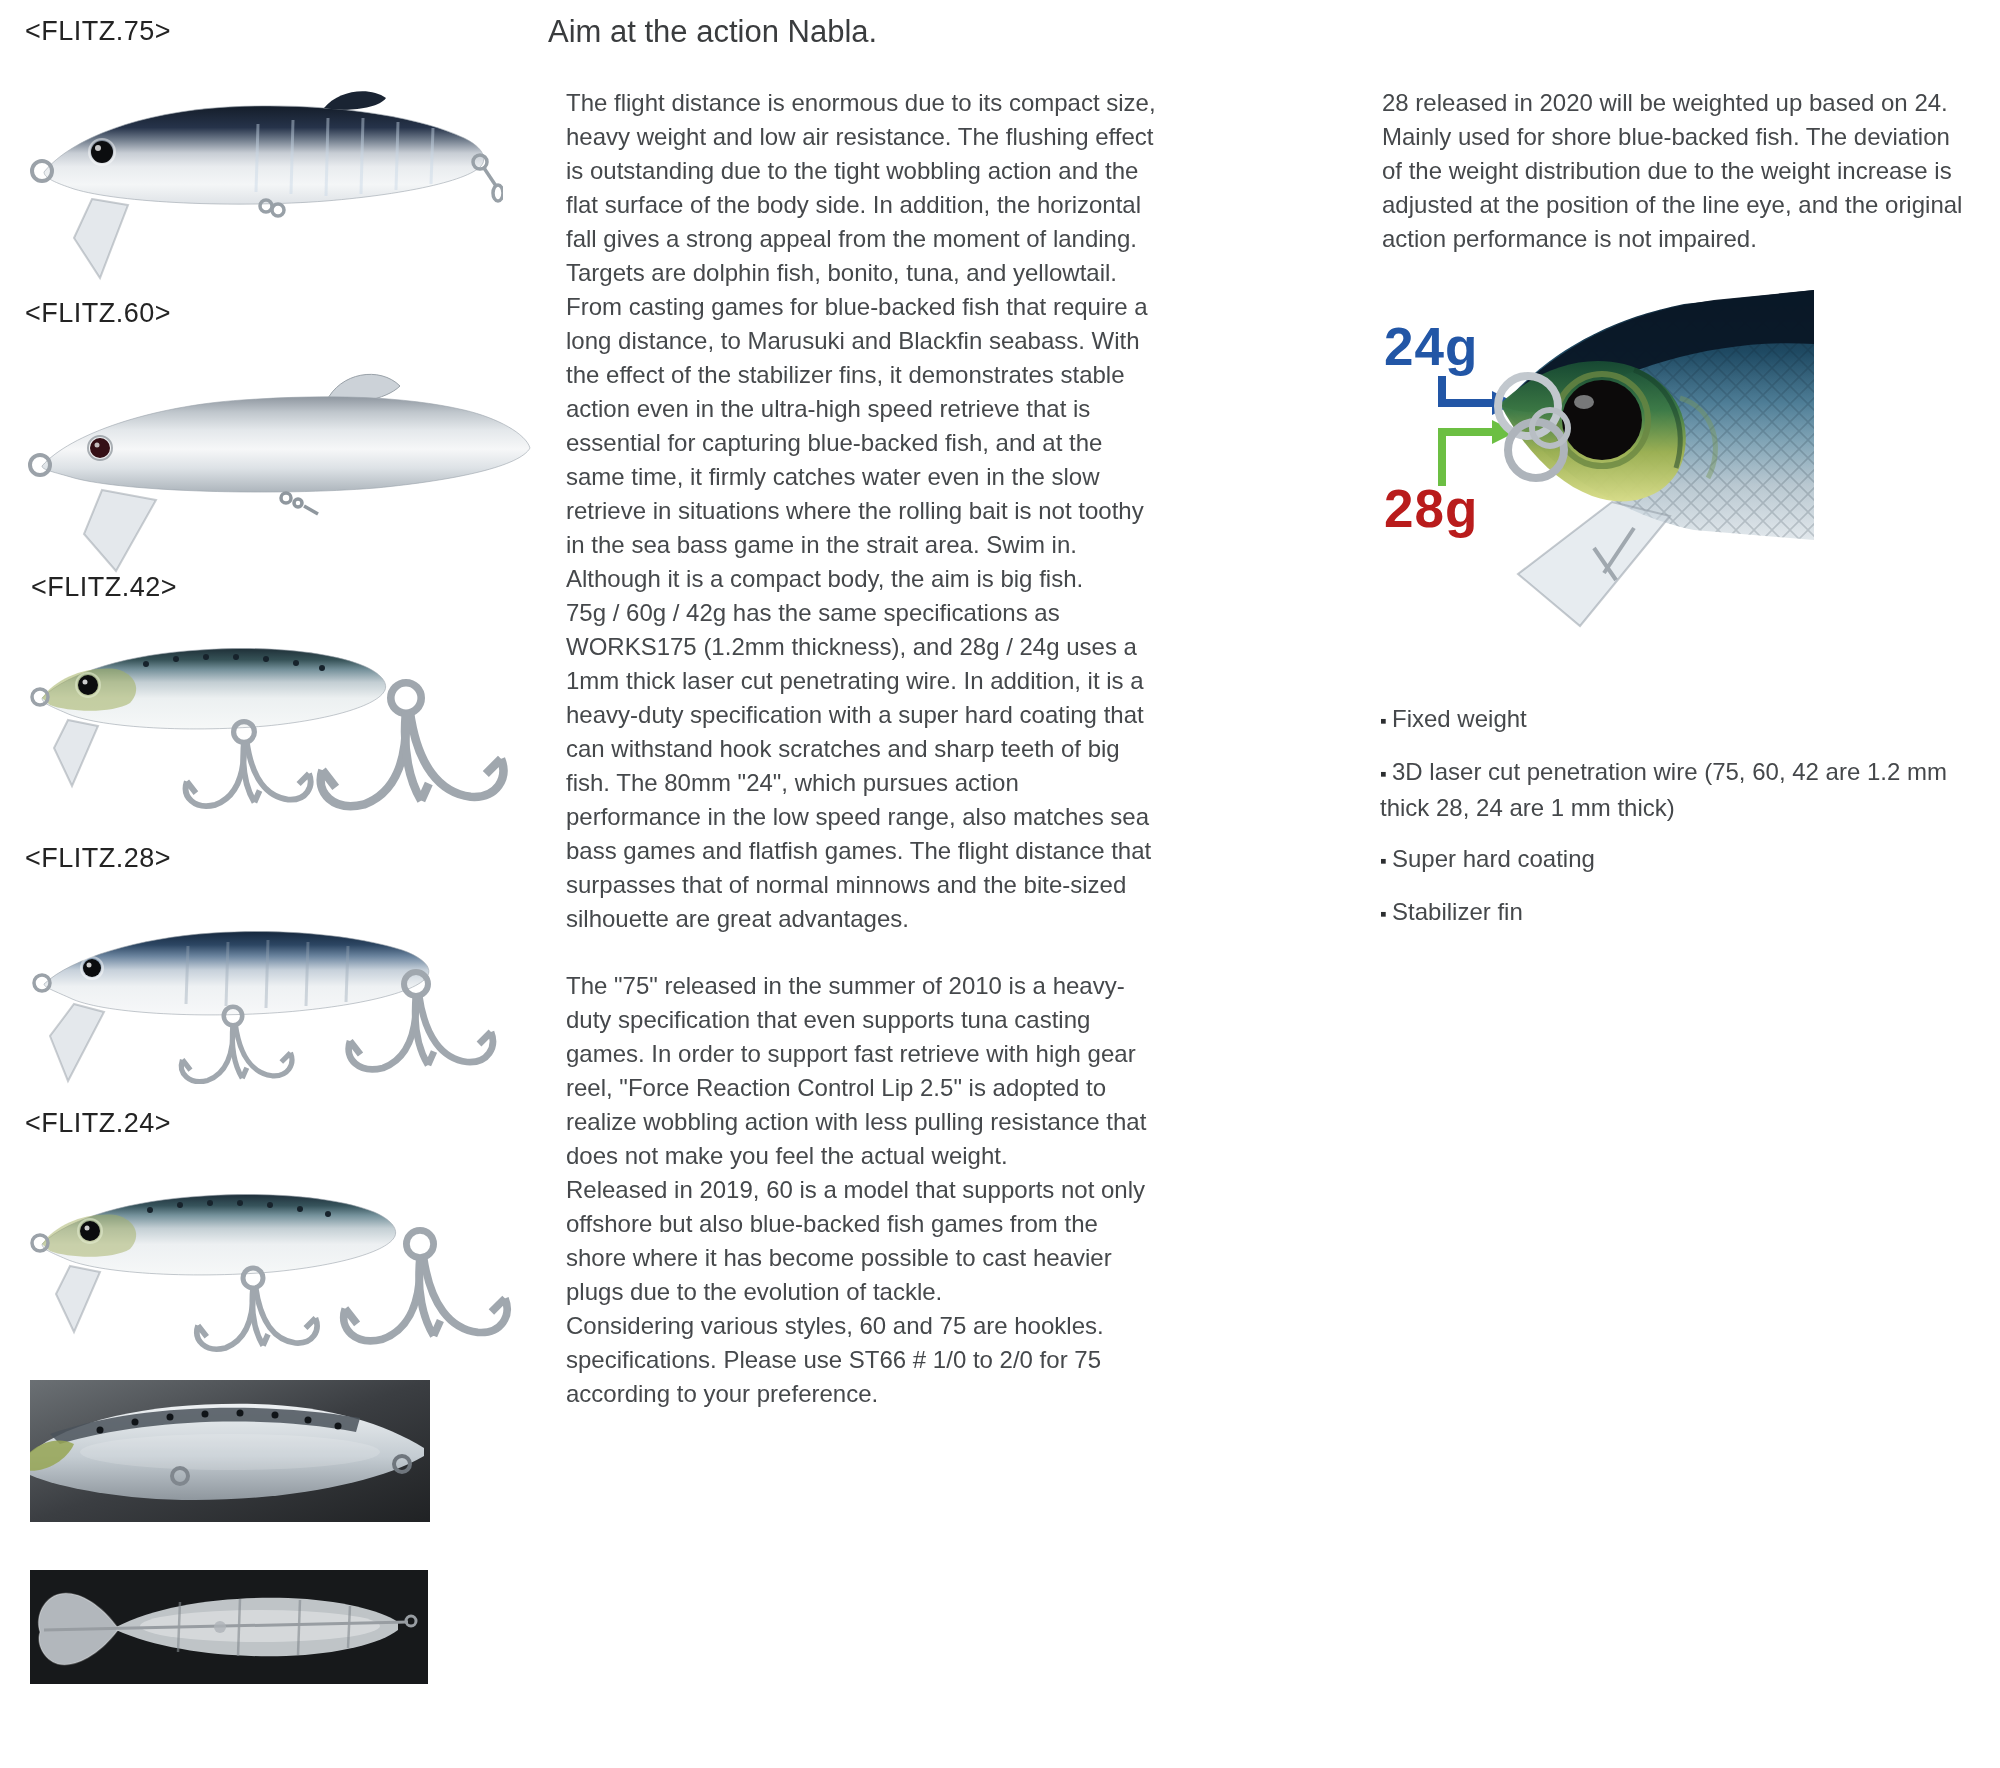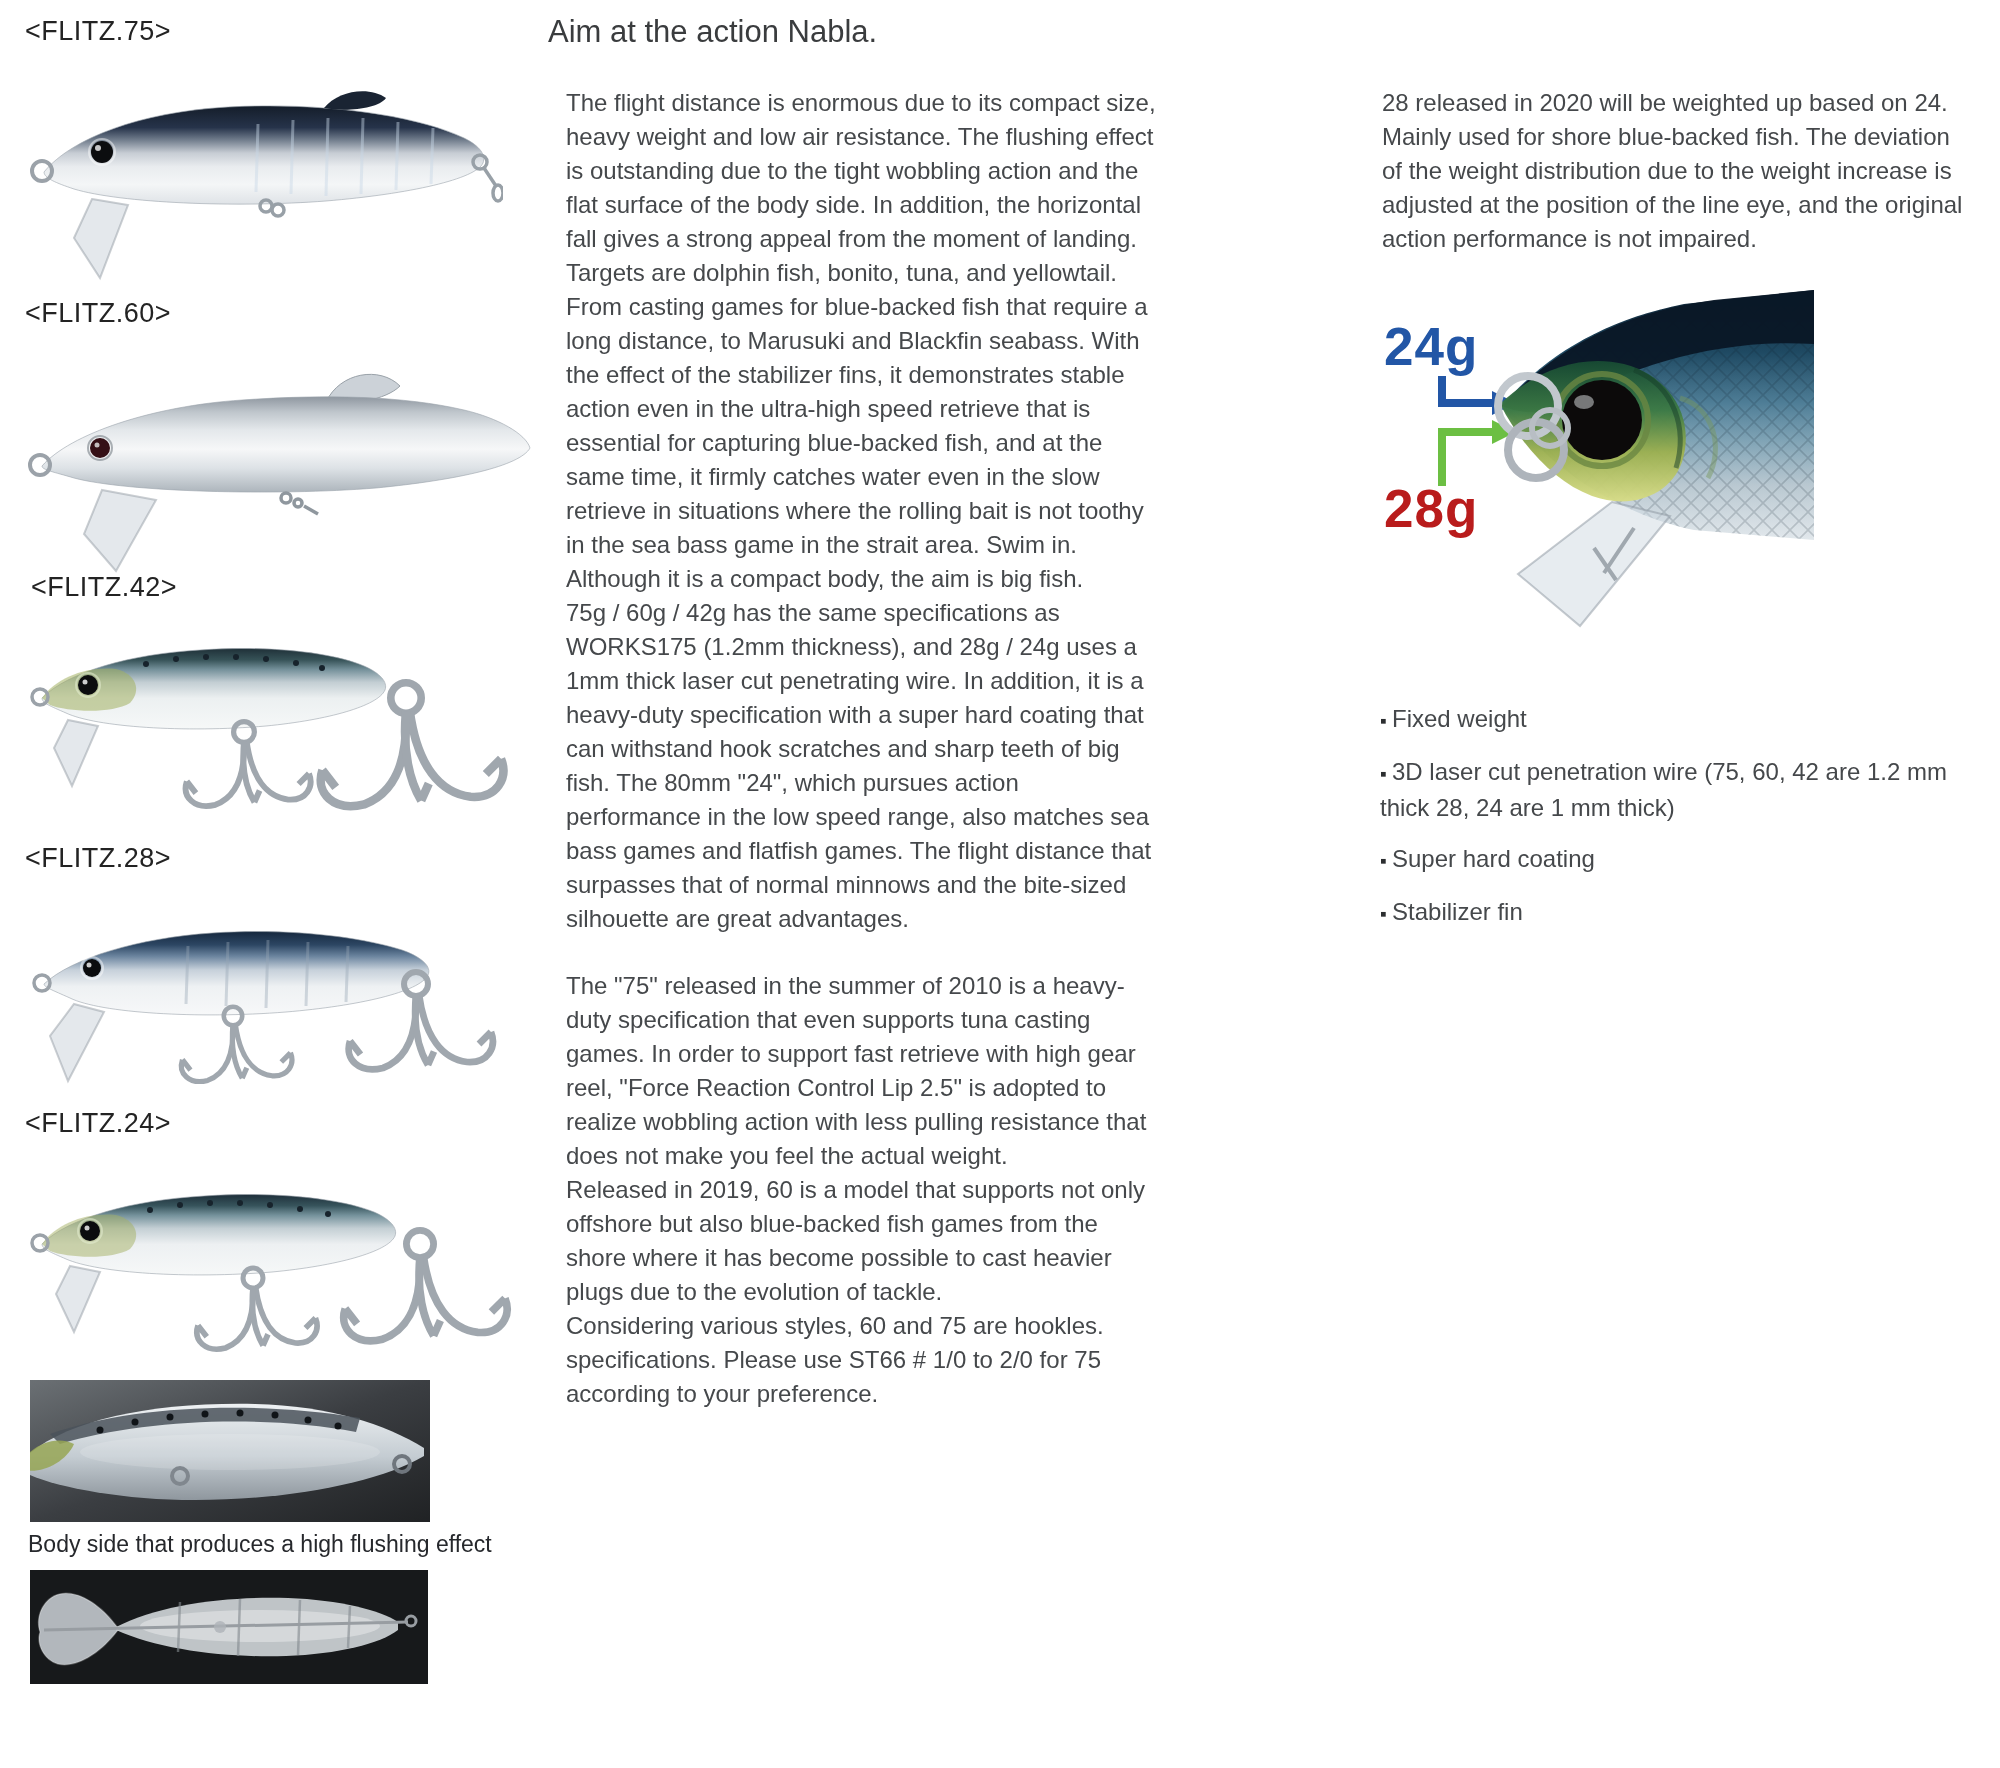"Body side that produces a" div.caption { html: <div>Body side that produces a high flushing effect</div> -> none }
